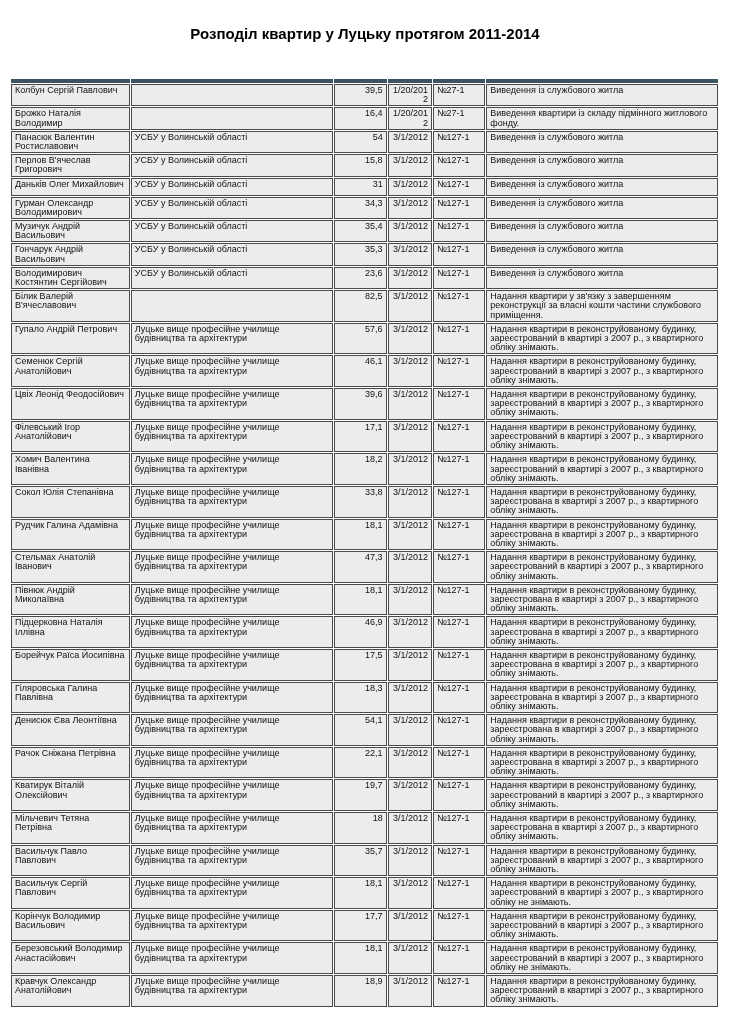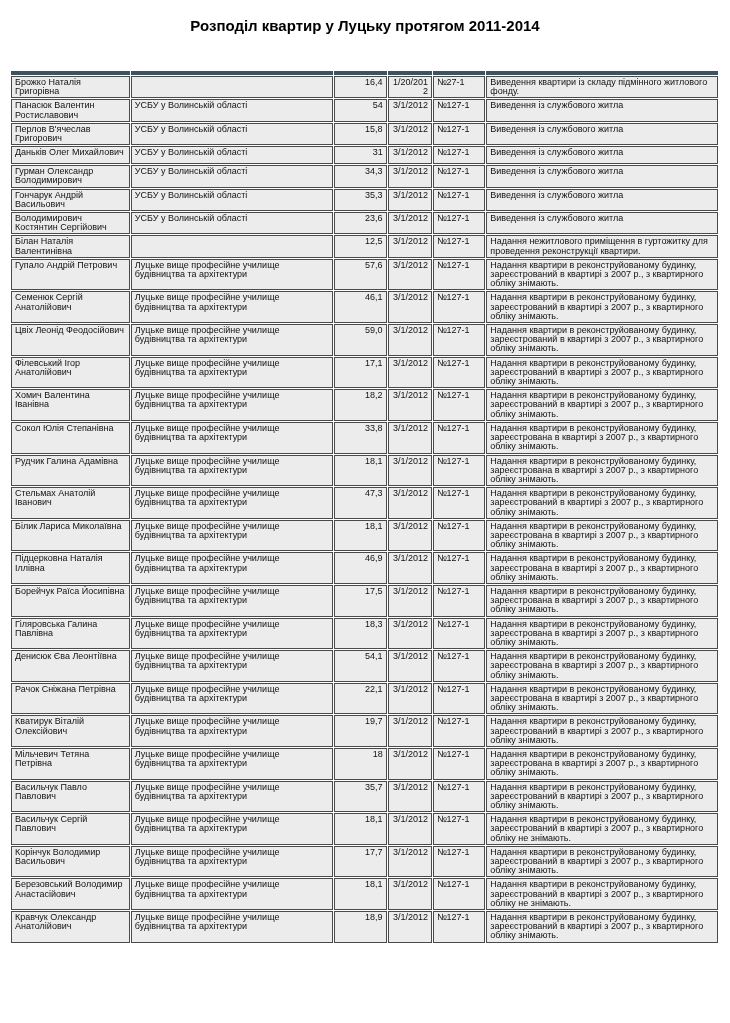"Розподіл квартир у Луцьку протягом" h1.title { margin: 8px -> 16px }
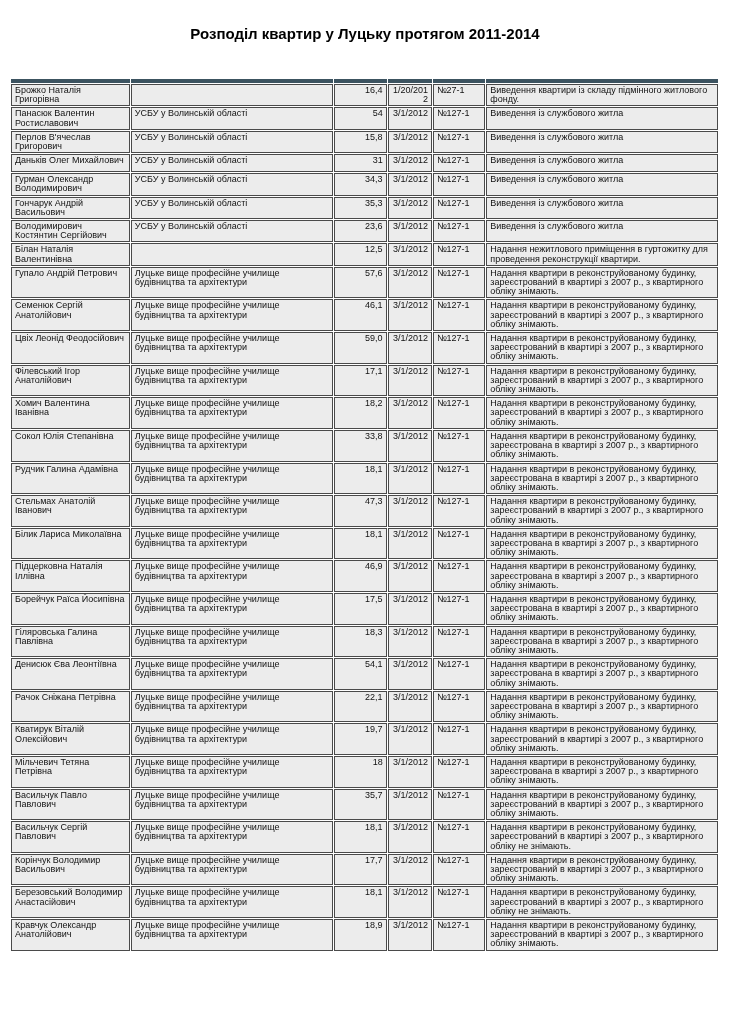"Колбун Сергій Павлович" tr { html: none -> <tr> <td>Колбун Сергій Павлович</td> <td></td> <td>39,5</td> <td>1/20/2012</td> <td>№27-1</td> <td>Виведення із службового житла</td> </tr> }
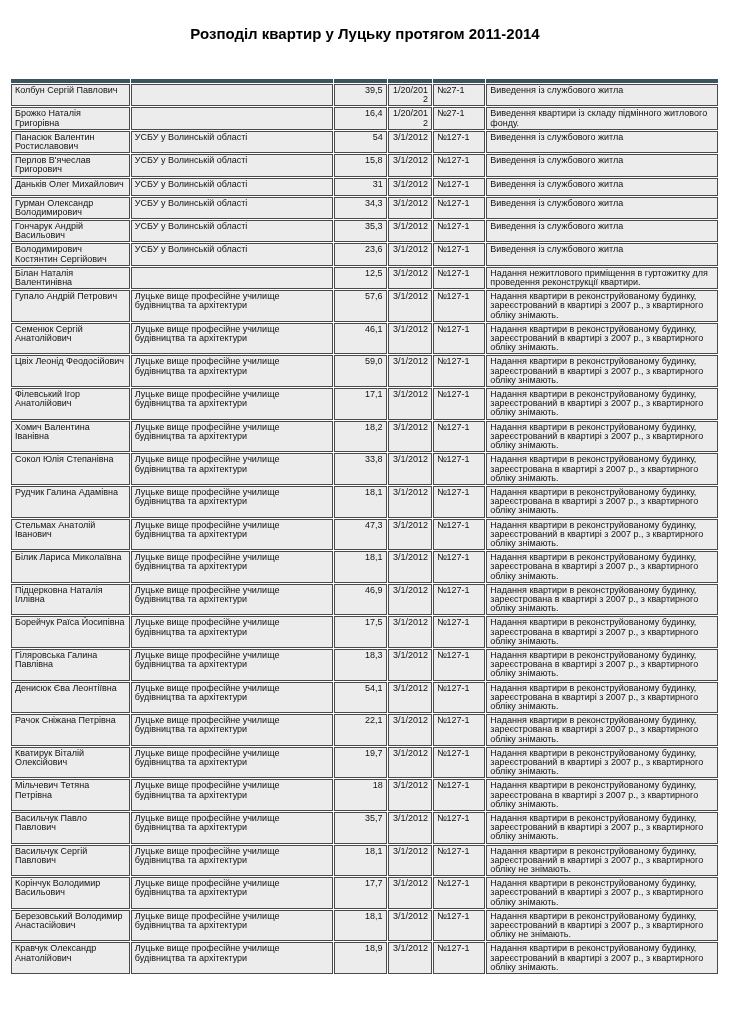"Брожко Наталія Григорівна" td { text: Григорівна -> Володимир }
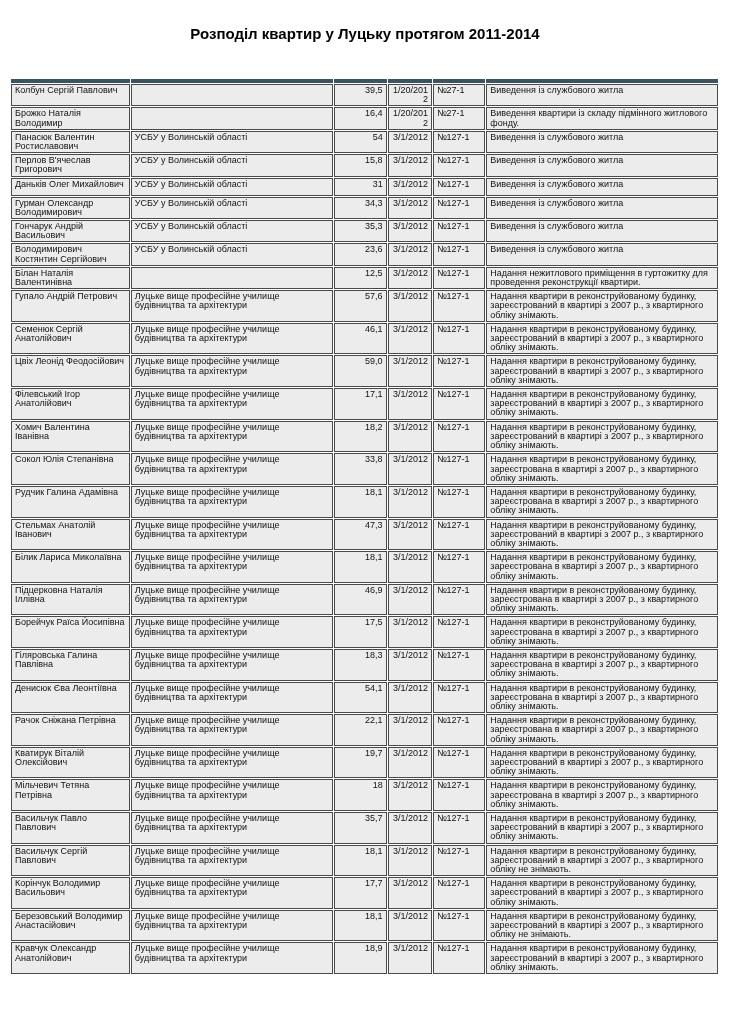"Музичук Андрій Васильович" tr { html: none -> <tr> <td>Музичук Андрій Васильович</td> <td>УСБУ у Волинській області</td> <td>35,4</td> <td>3/1/2012</td> <td>№127-1</td> <td>Виведення із службового житла</td> </tr> }
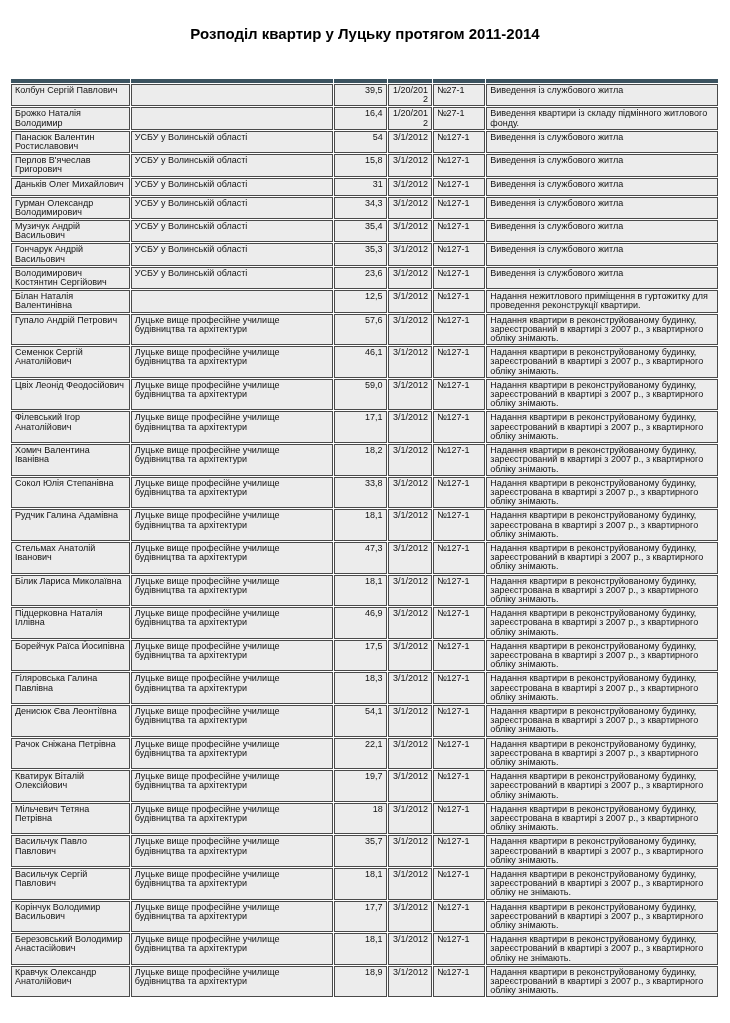"Білик Валерій В'ячеславович" tr { html: none -> <tr> <td>Білик Валерій В'ячеславович</td> <td></td> <td>82,5</td> <td>3/1/2012</td> <td>№127-1</td> <td>Надання квартири у зв'язку з завершенням реконструкції за власні кошти частини службового приміщення.</td> </tr> }
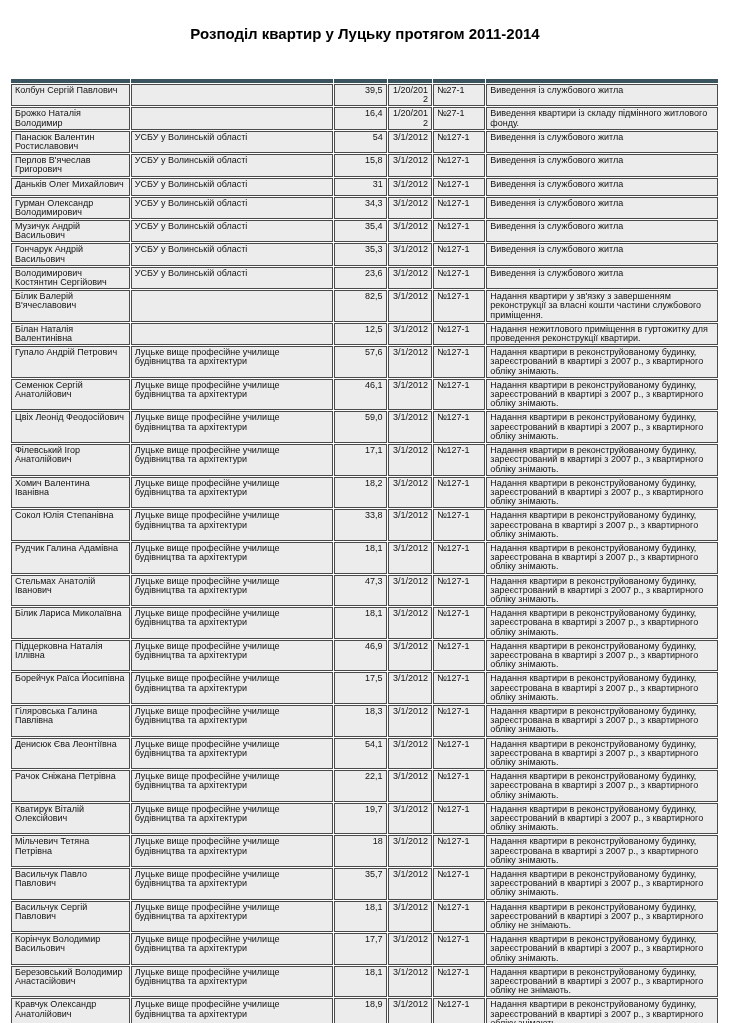"Білан Наталія Валентинівна" tr { html: <tr> <td>Білан Наталія Валентинівна</td> <td></td> <td>12,5</td> <td>3/1/2012</td> <td>№127-1</td> <td>Надання нежитлового приміщення в гуртожитку для проведення реконструкції квартири.</td> </tr> -> none }
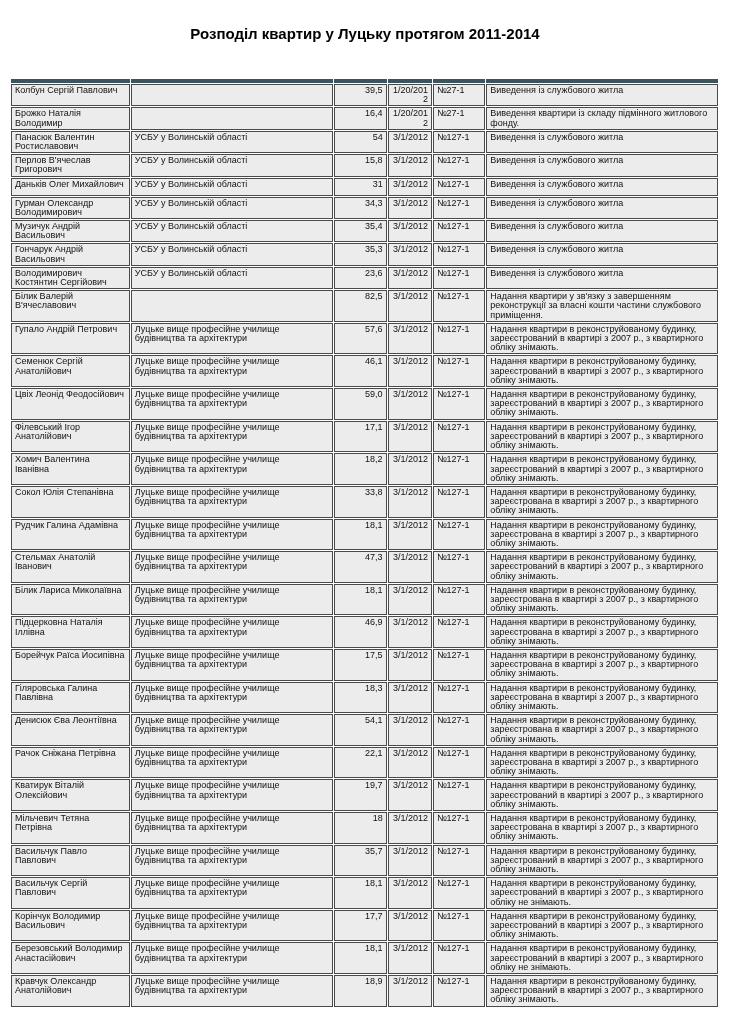"59,0" td.a-right { text: 59,0 -> 39,6 }
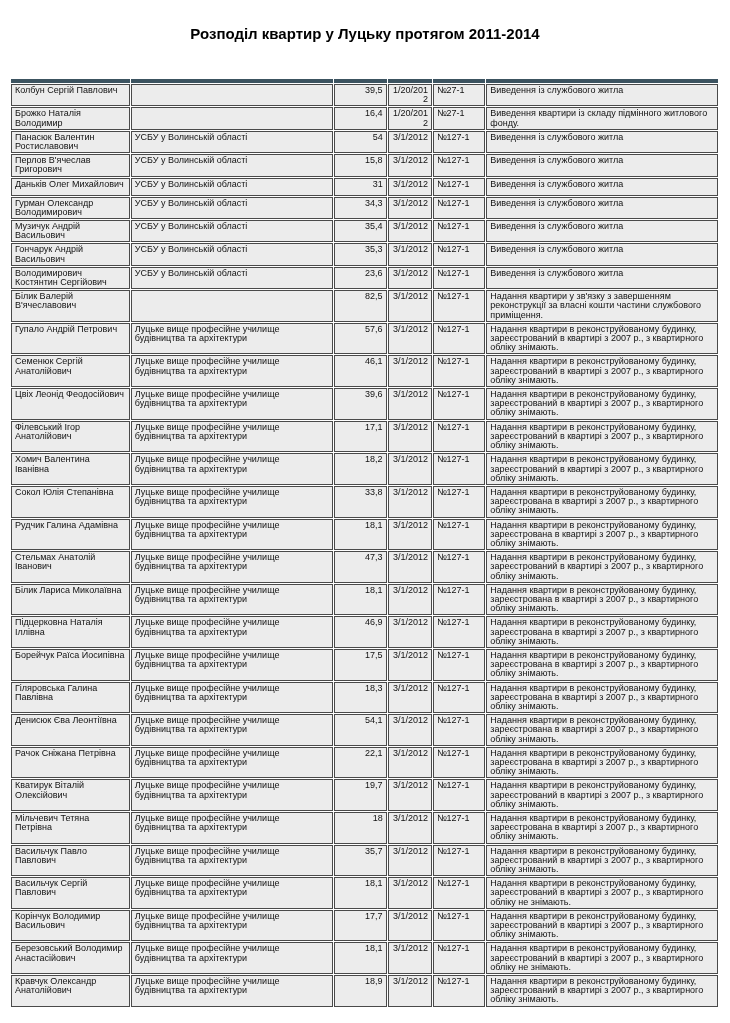"Білик Лариса Миколаївна" td { text: Білик Лариса -> Півнюк Андрій }
